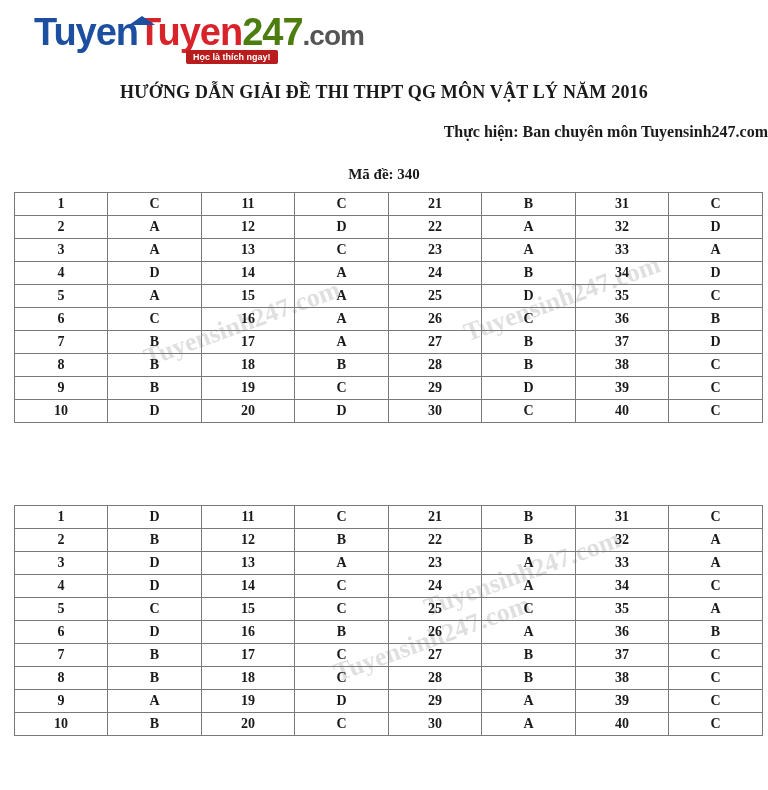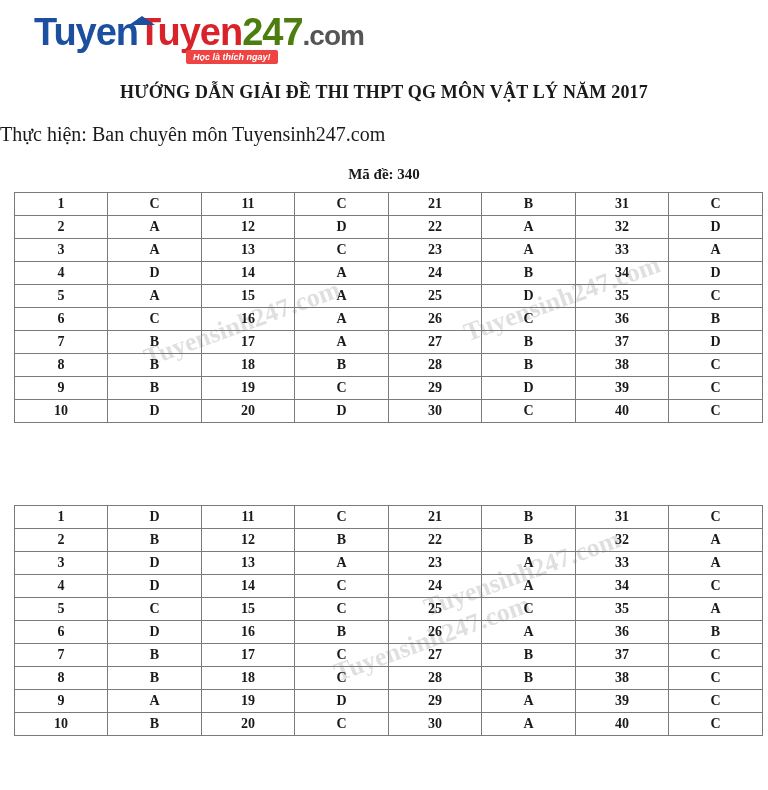"Học là thích ngay!" .logo-sub { background: #ef4444 -> #b91c1c; font-style: italic -> none }
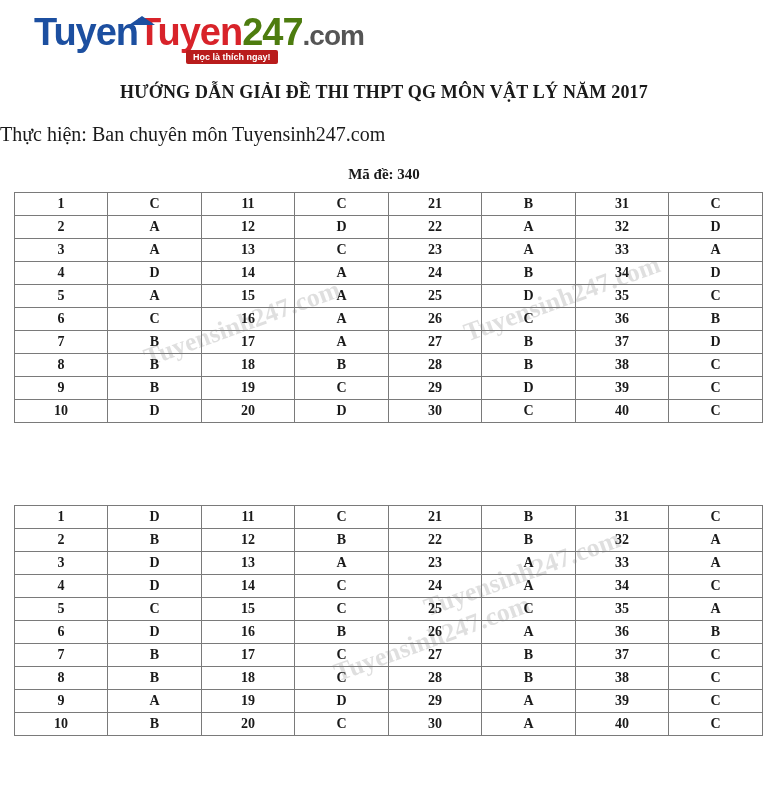"HƯỚNG DẪN GIẢI ĐỀ THI" div.title { text: 2017 -> 2016 }
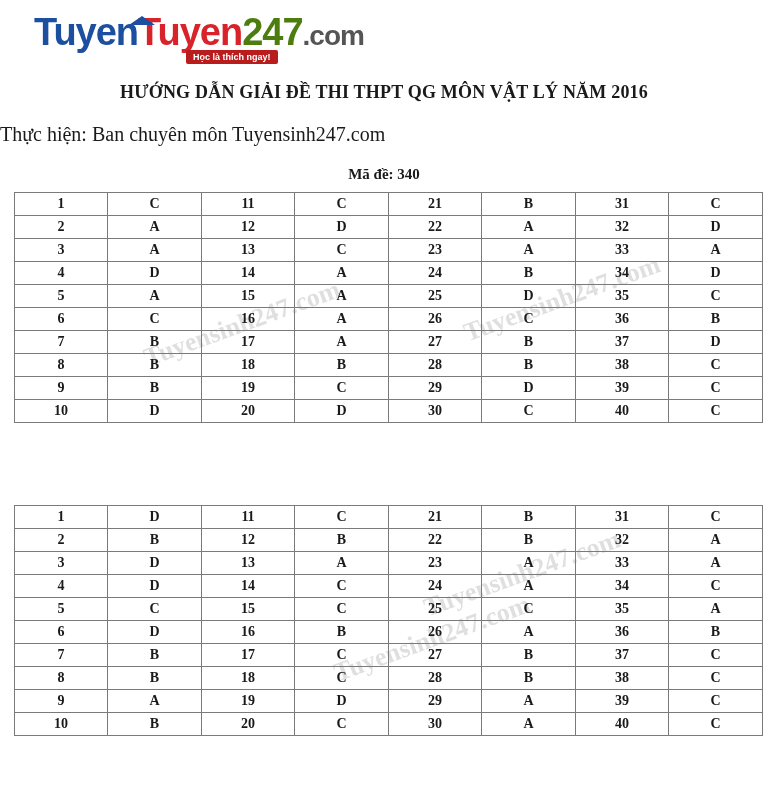"Thực hiện: Ban chuyên môn" .subtitle { font-size: 20px -> 16px; font-weight: normal -> bold; text-align: left -> right }
